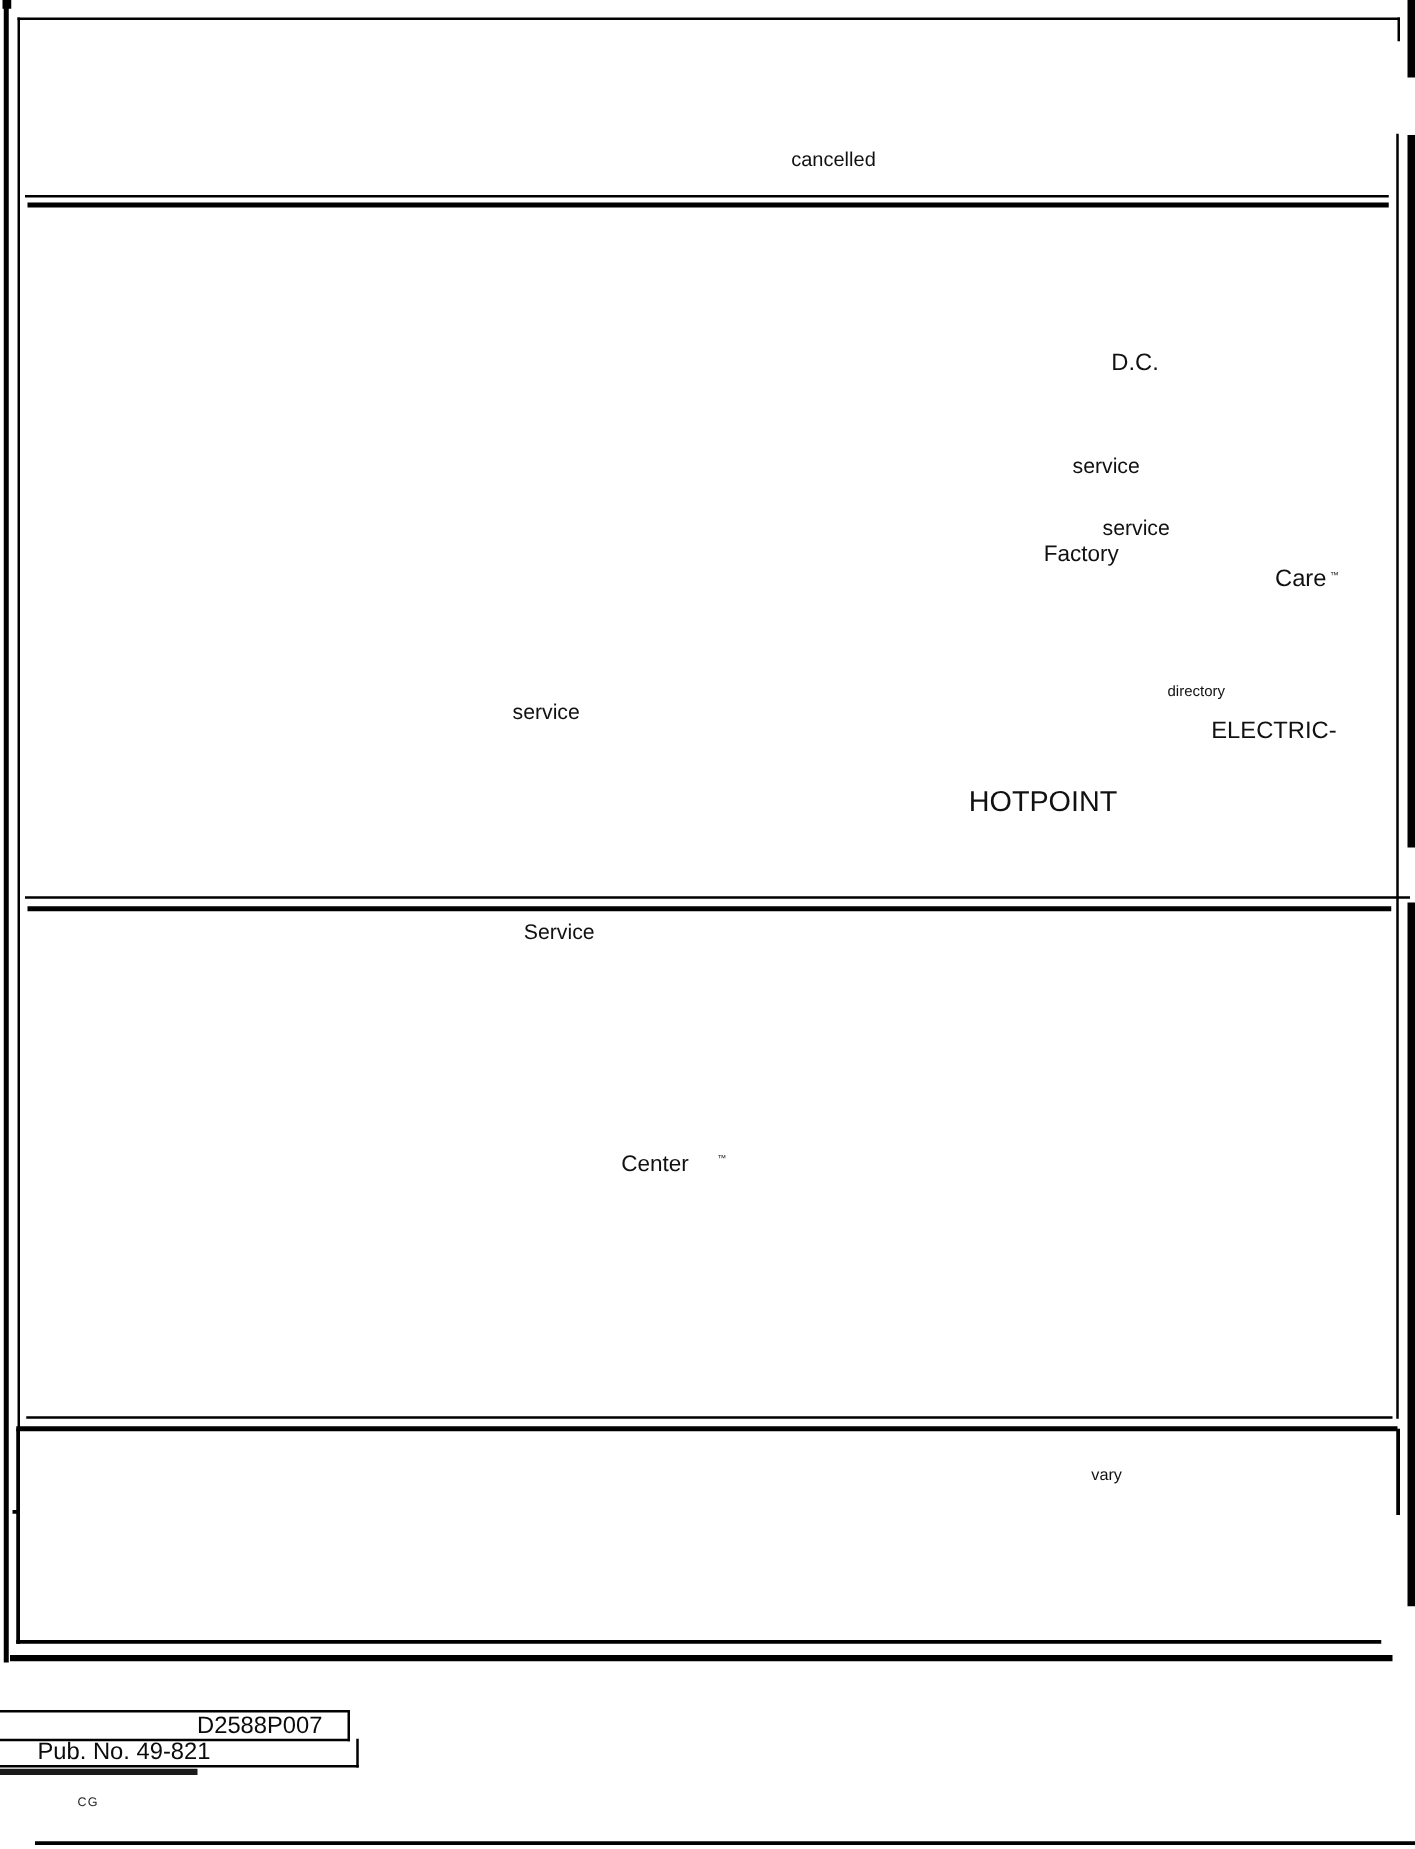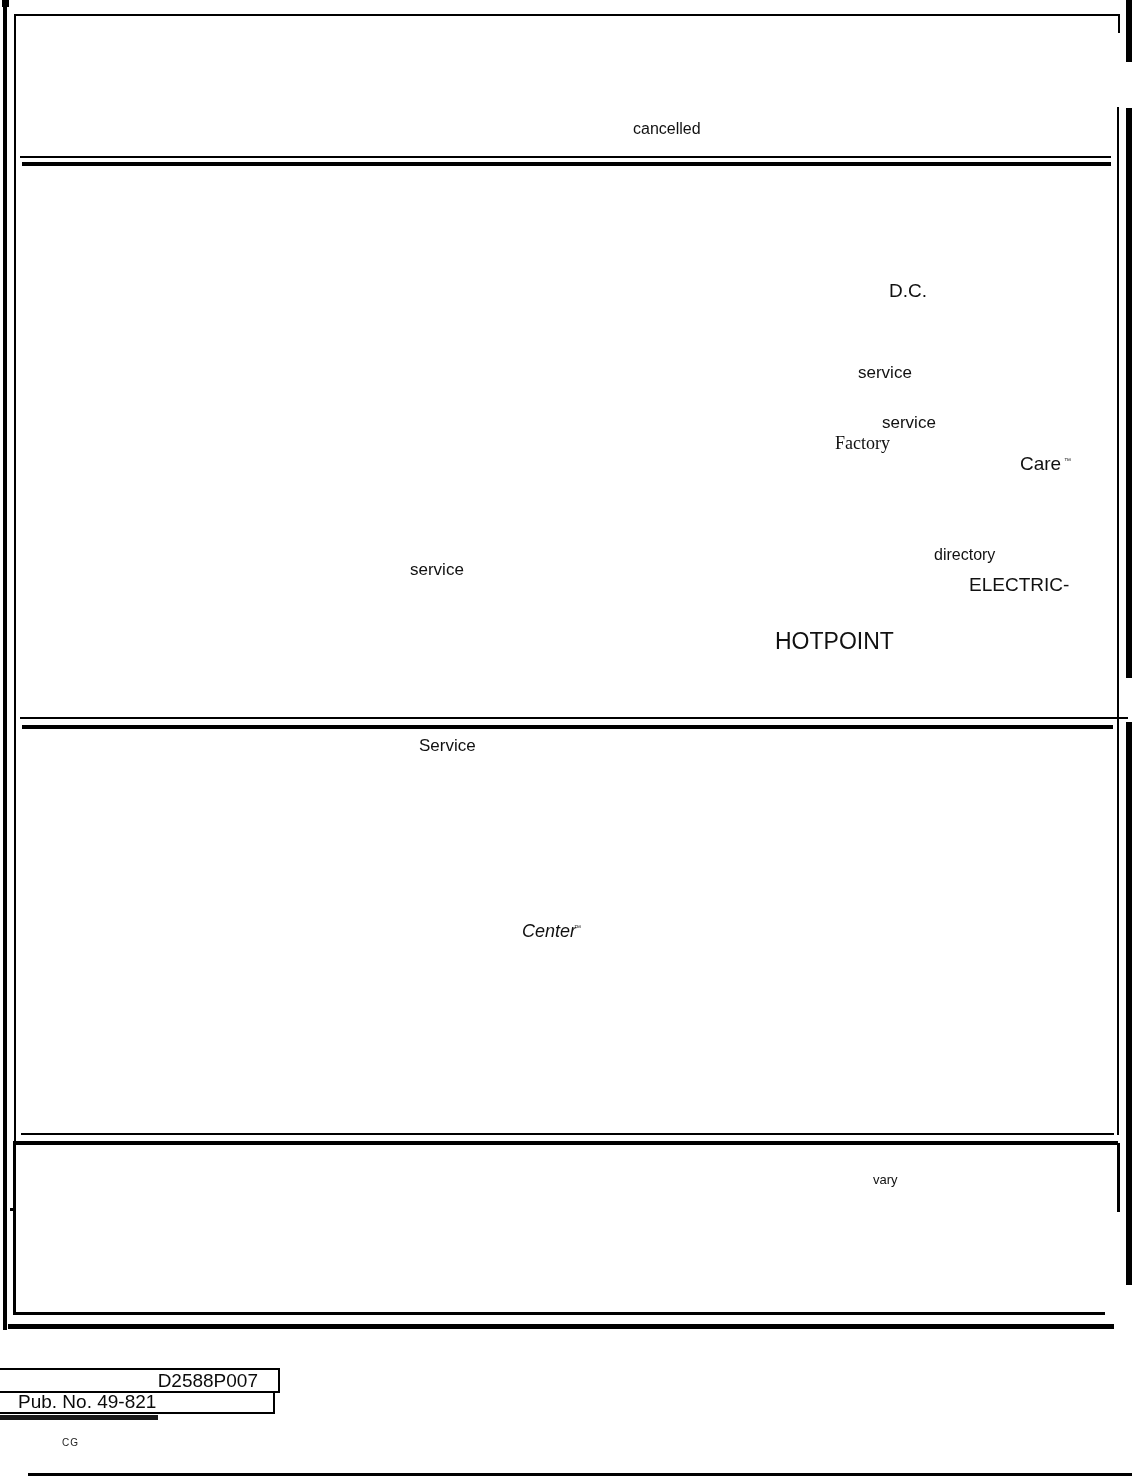"Factory" #t-factory { font-family: Liberation Serif, serif -> none }
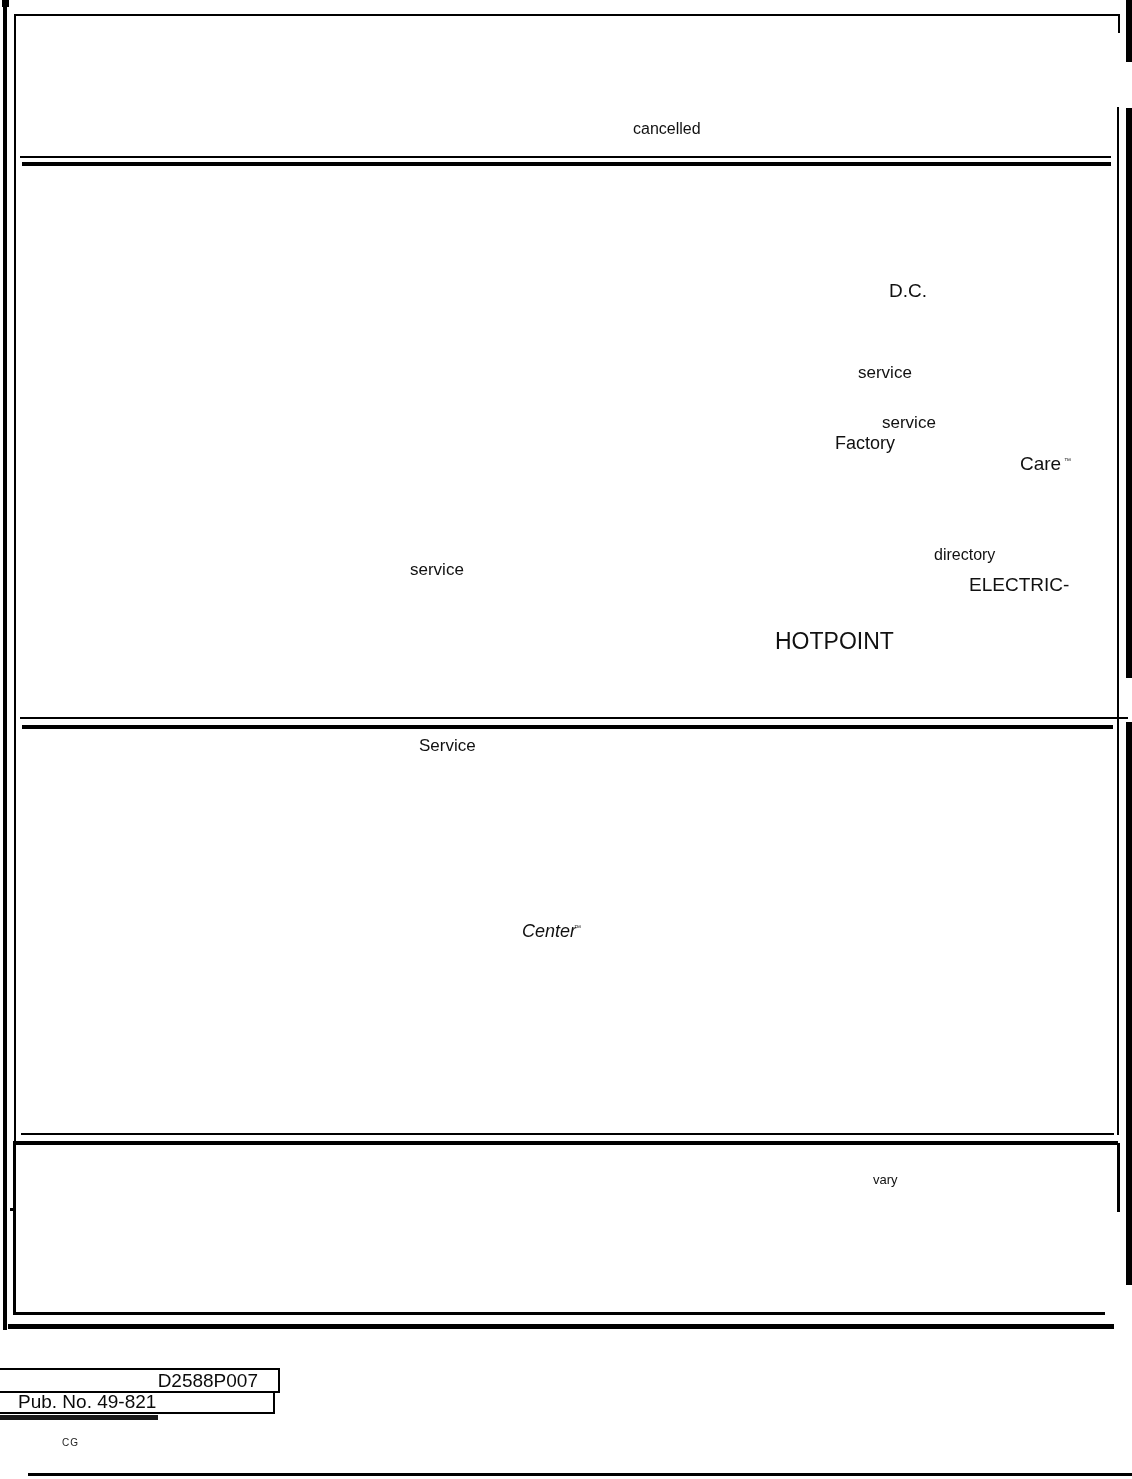"directory" #t-directory { font-size: 16px -> 12px }
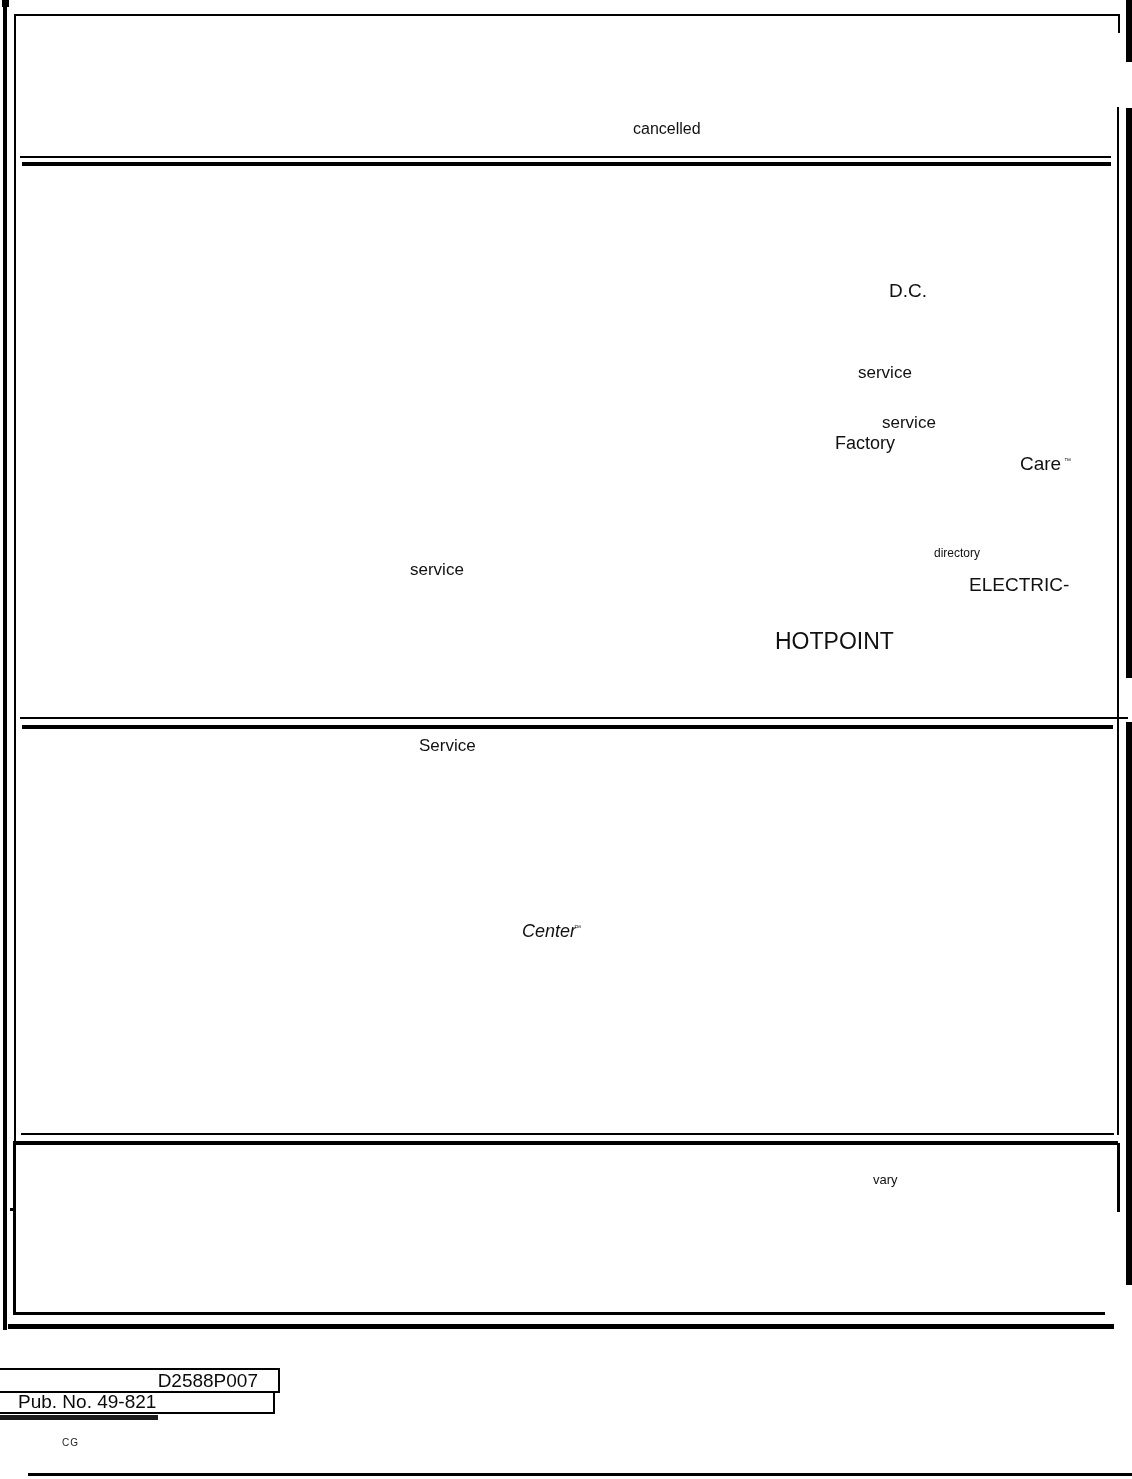"Center" #t-center { font-style: italic -> none; left: 522px -> 497px }
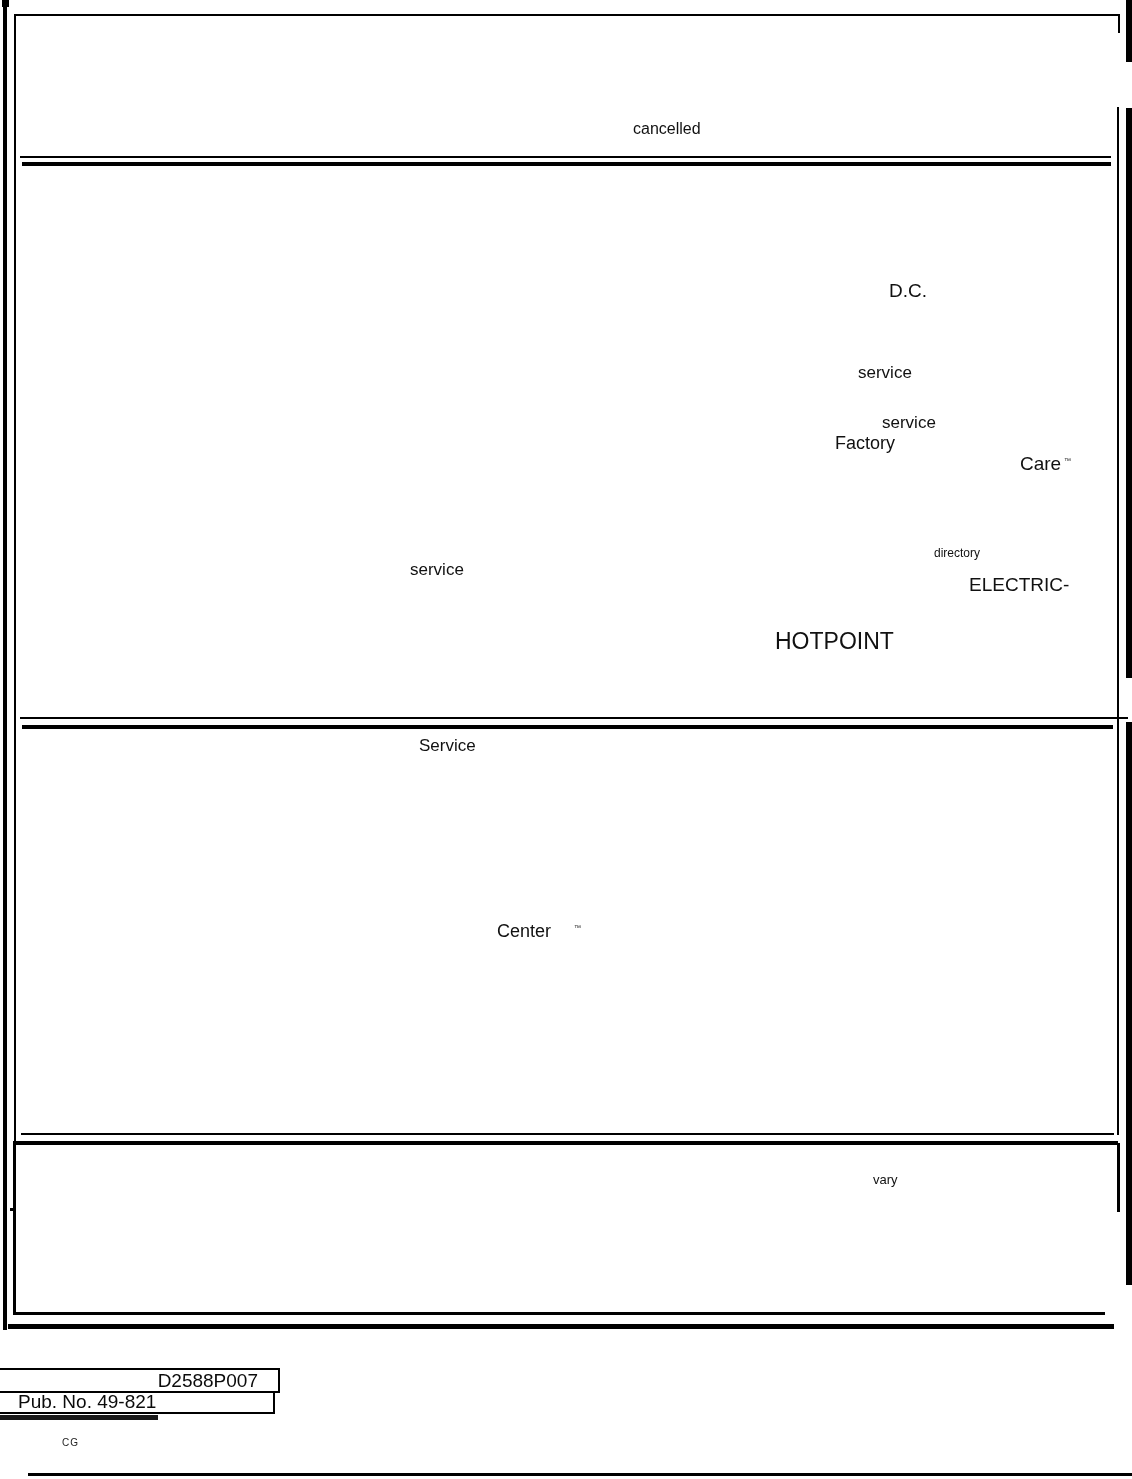"Pub. No. 49-821" #pub-box { padding-left: 18px -> 30px }
